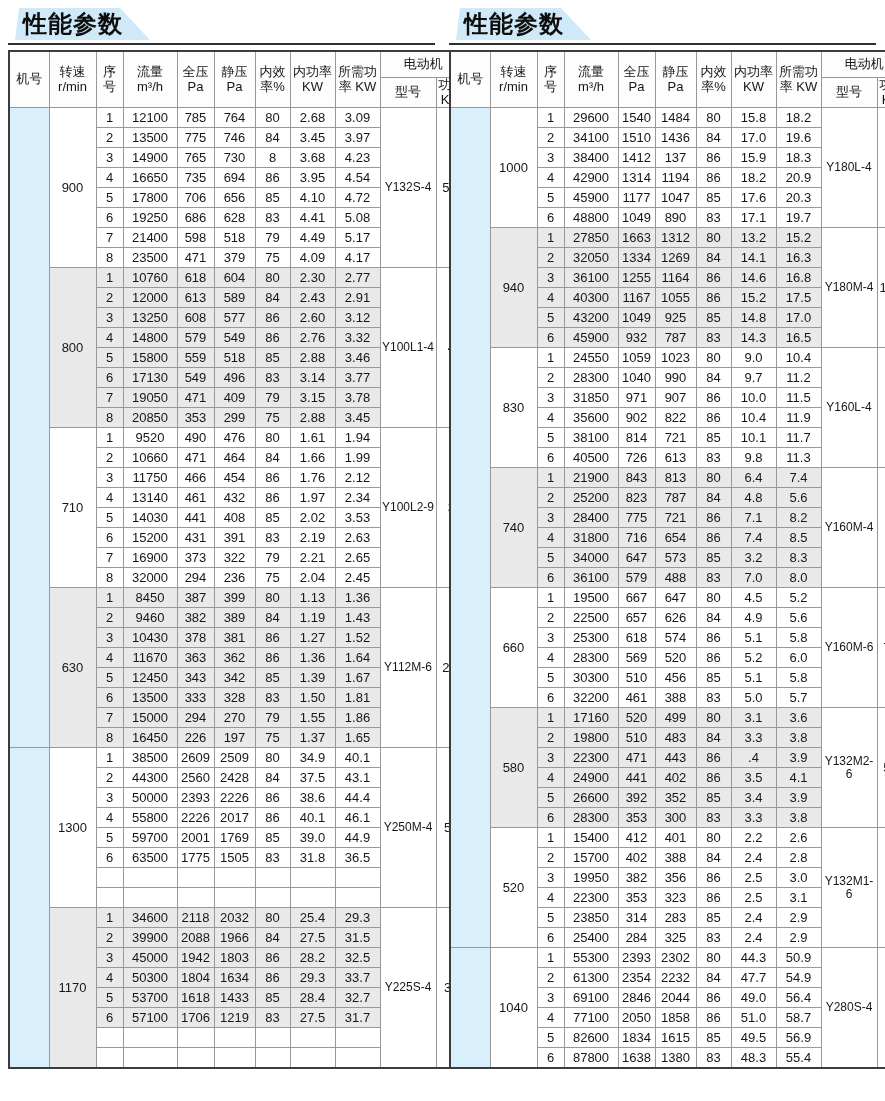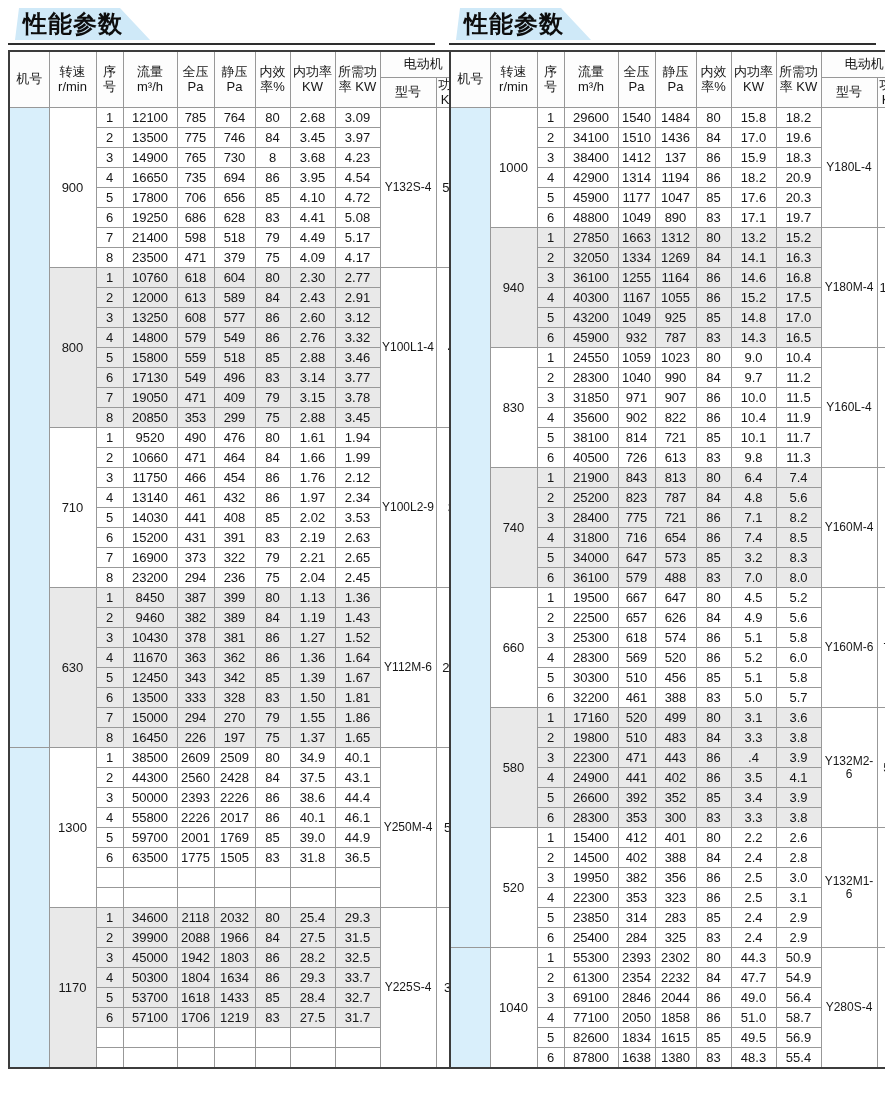"23200" td { text: 23200 -> 32000 }
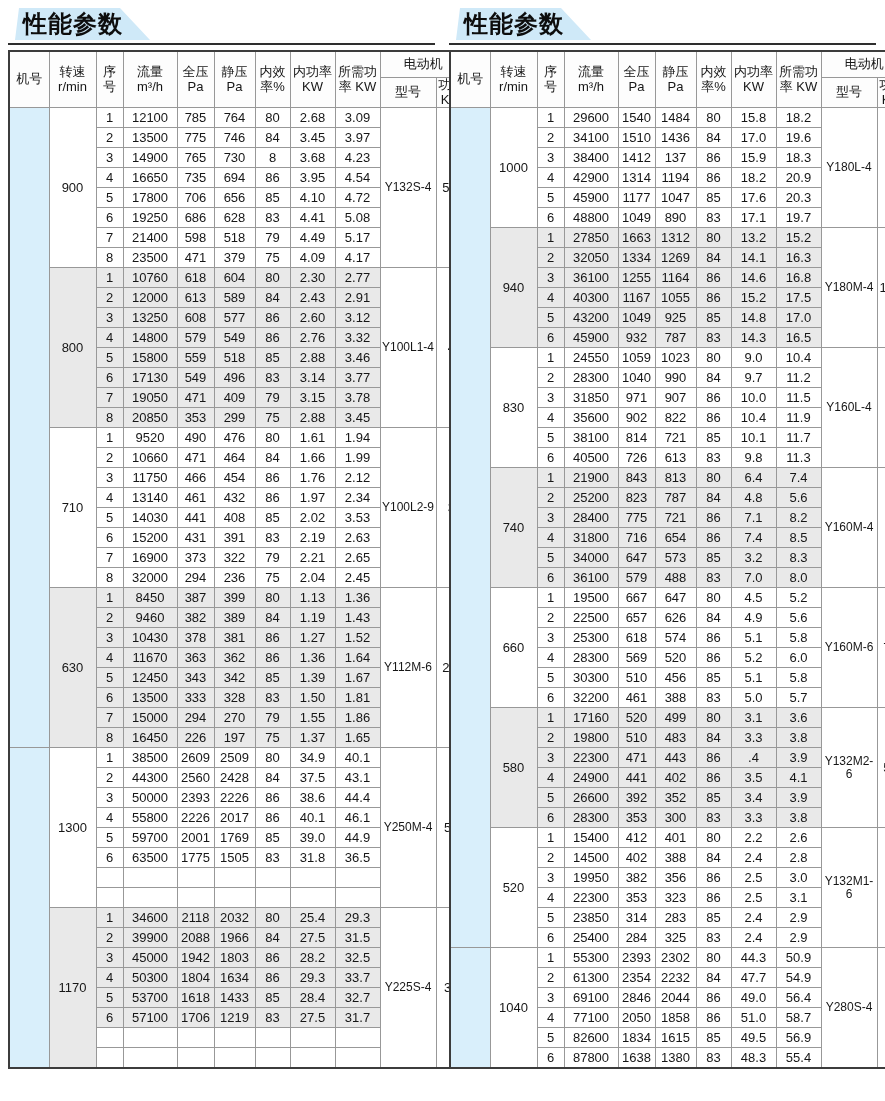"14500" td { text: 14500 -> 15700 }
